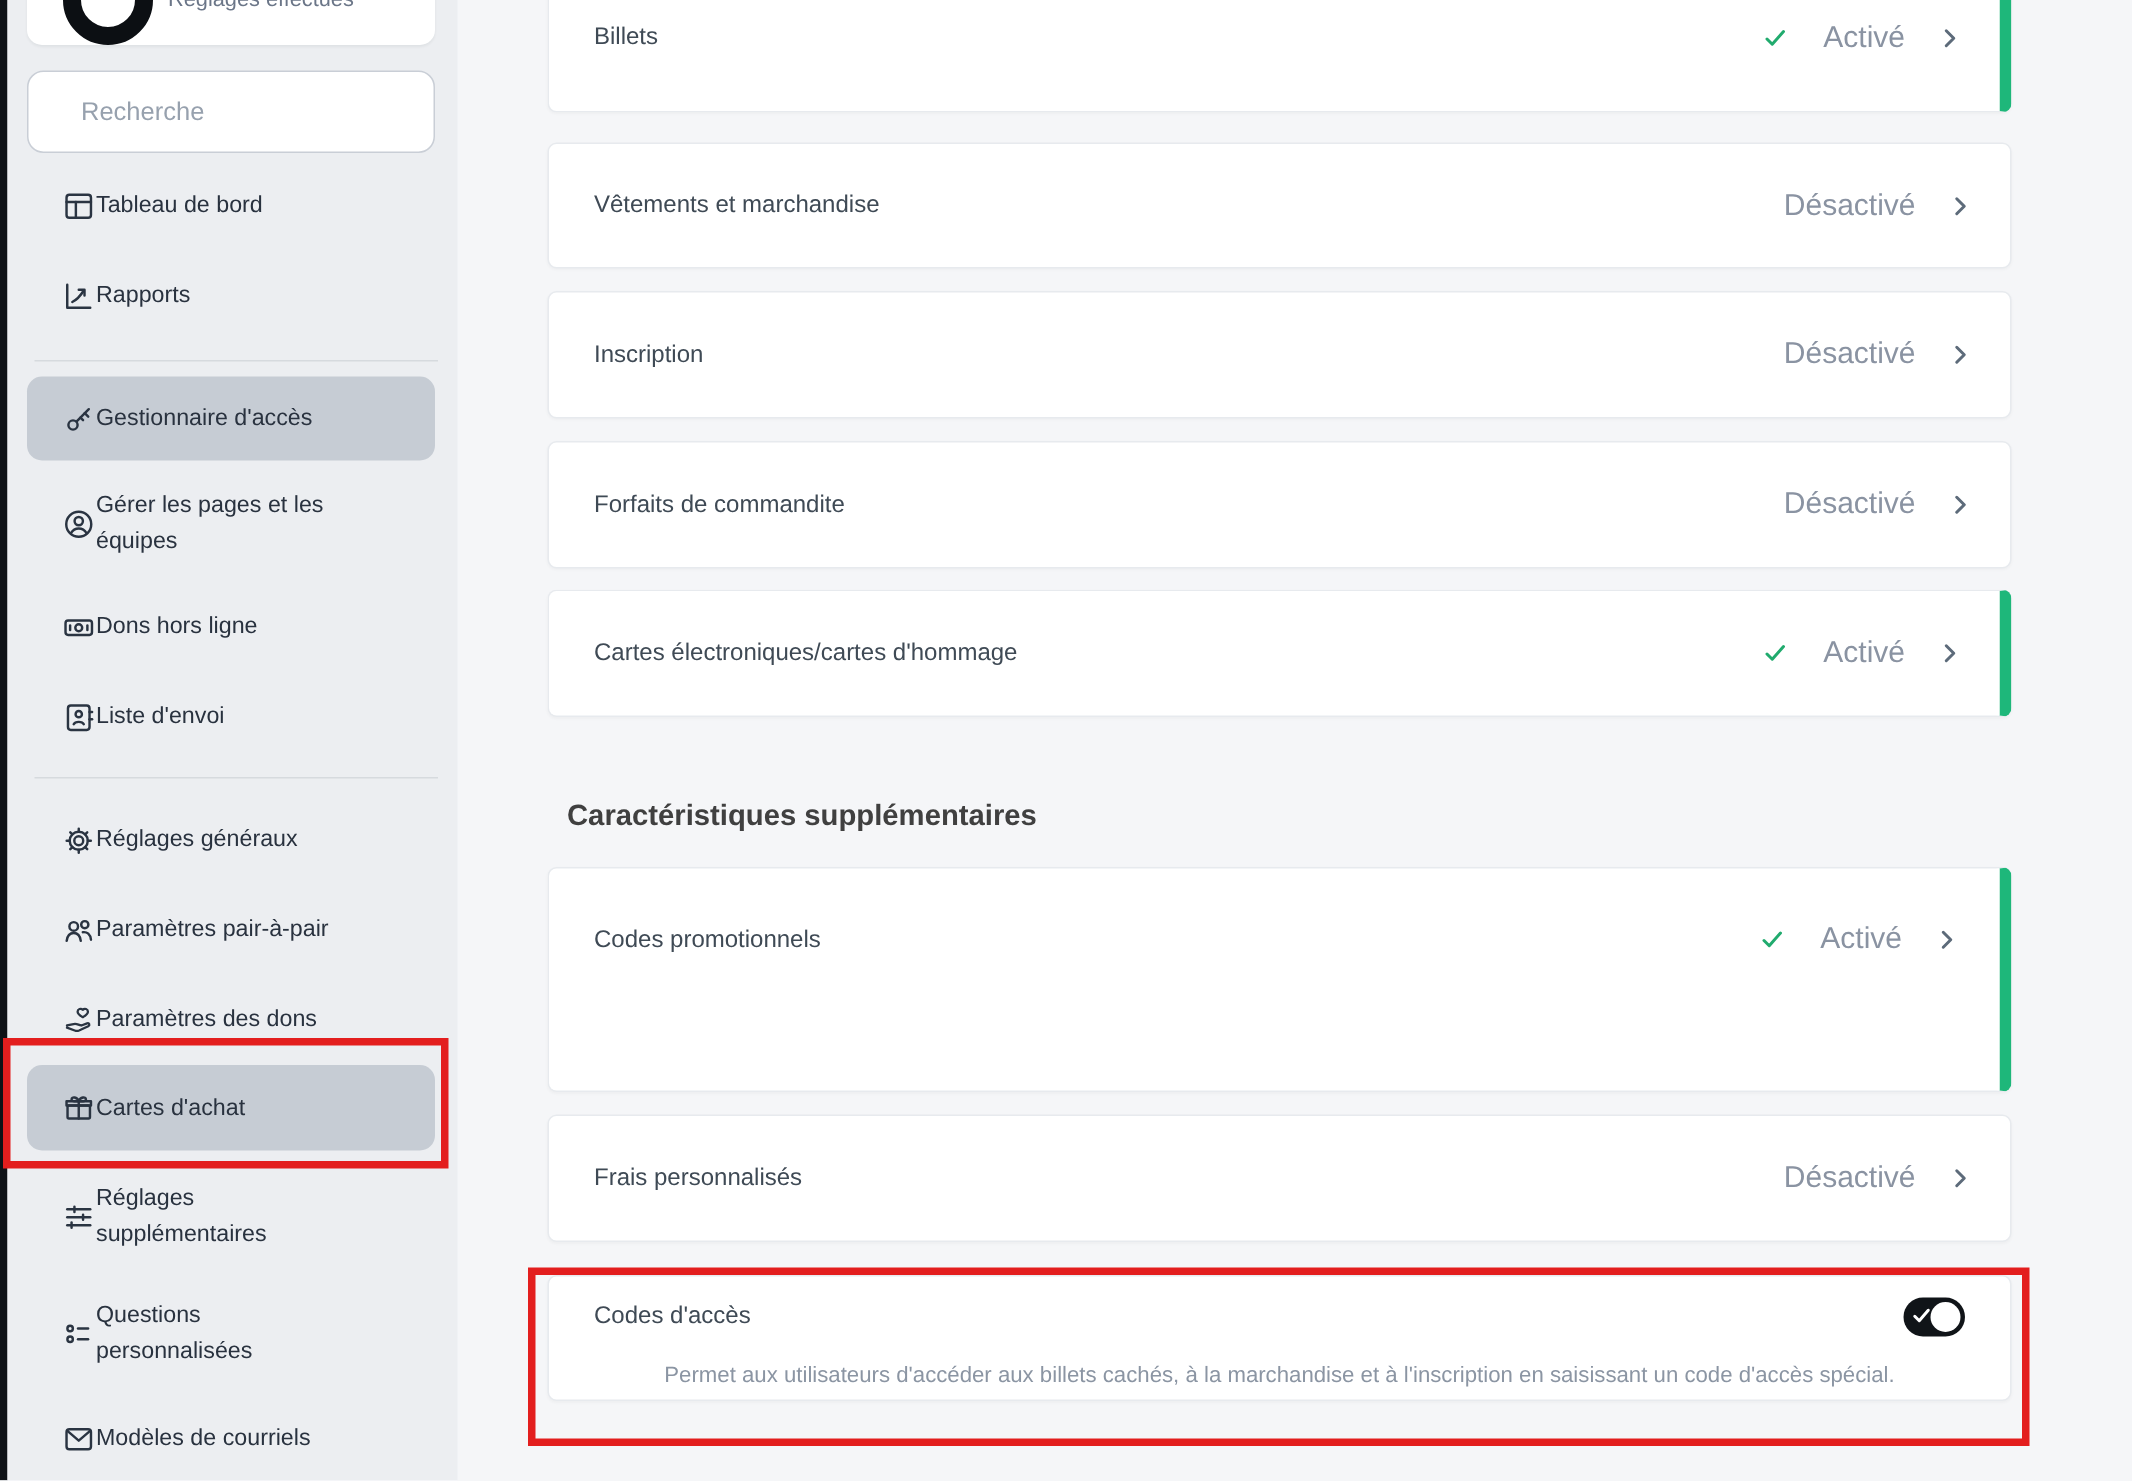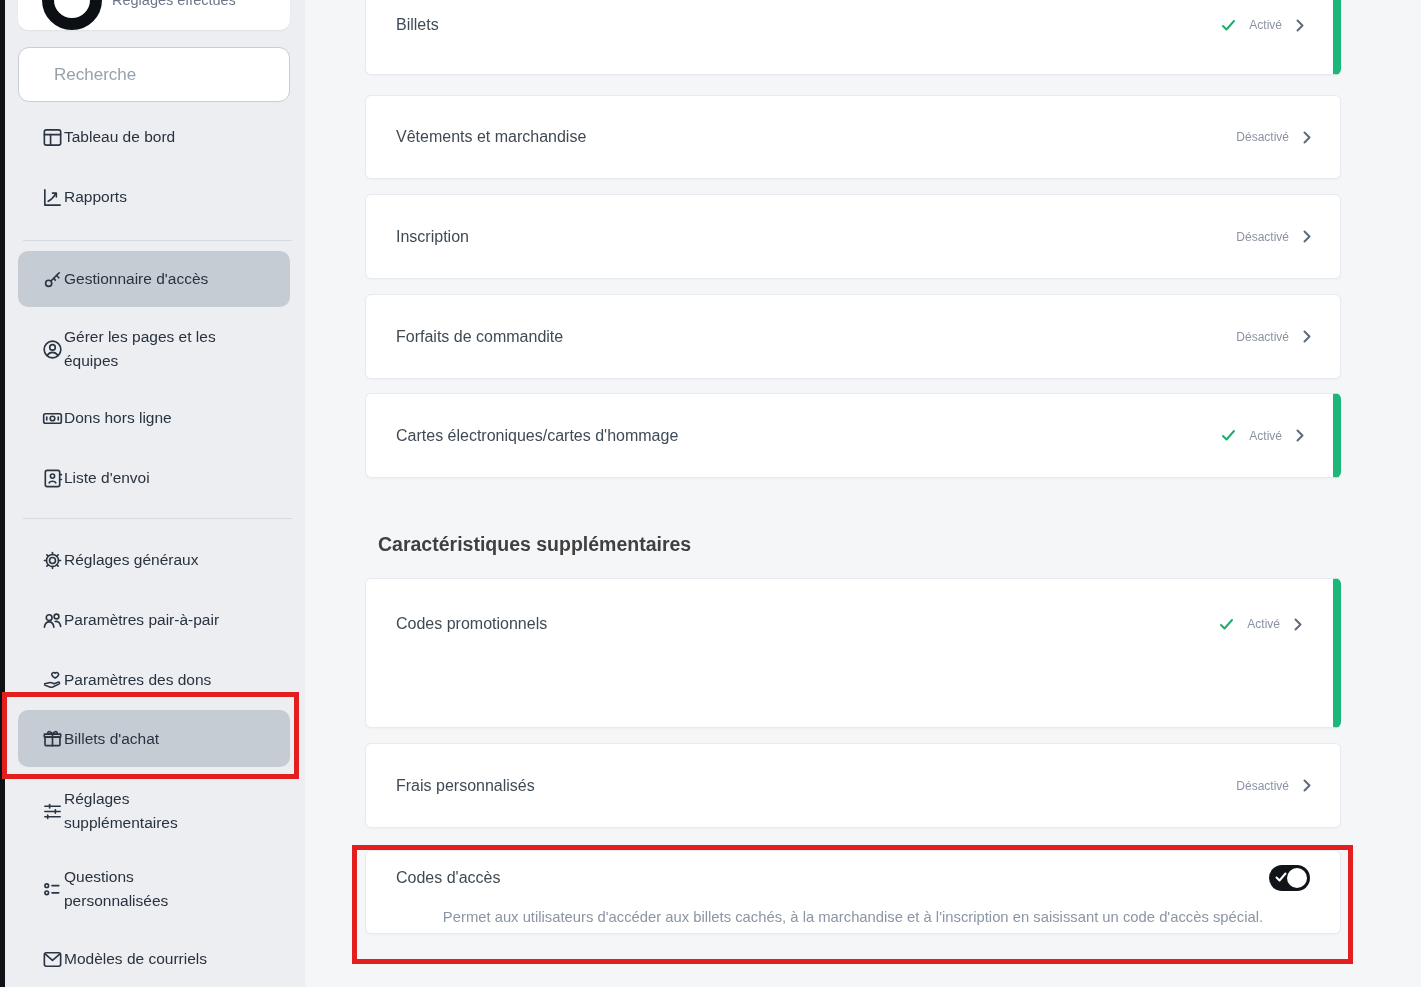"Activé" .status { font-size: 12px -> 20px; gap: 13px -> 25px }
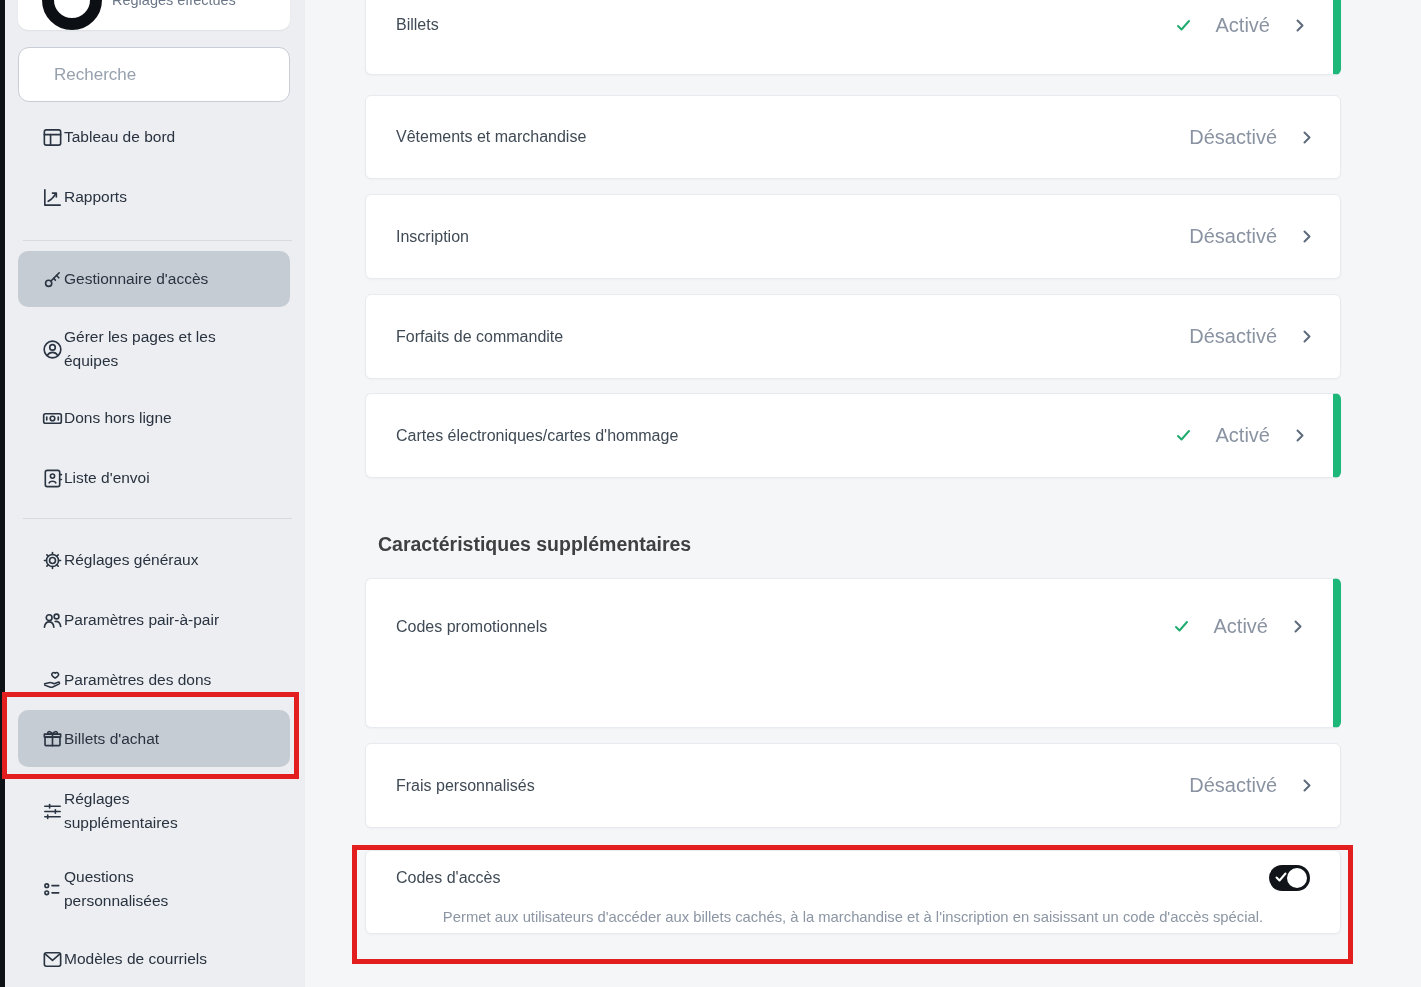"Billets d'achat" span.lbl { text: Billets -> Cartes }
